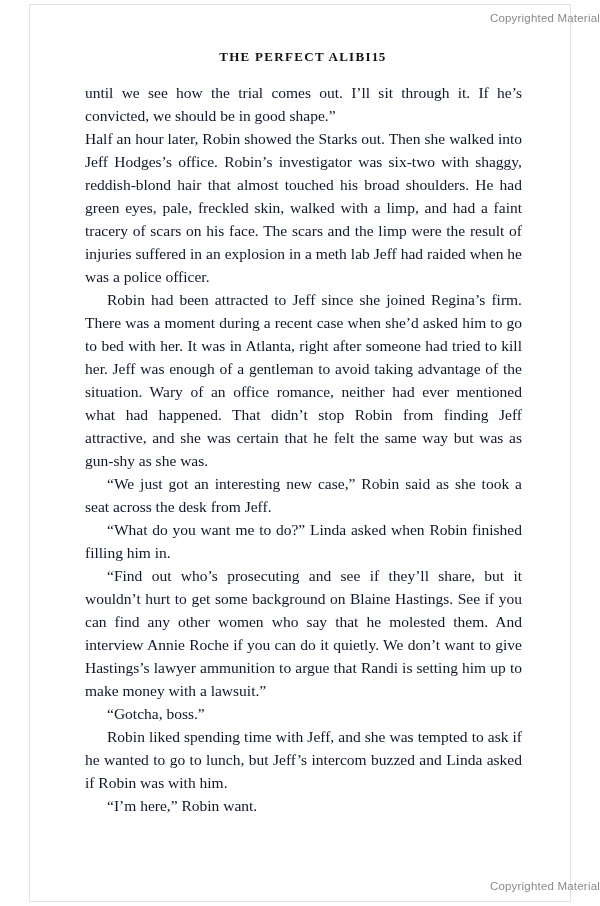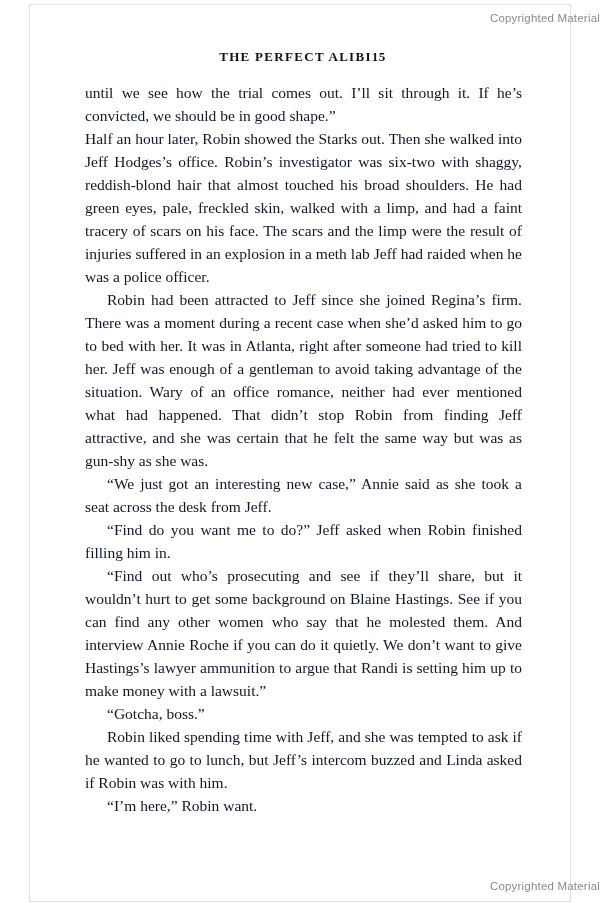"“We just got an interesting" p.indent { text: Annie -> Robin }
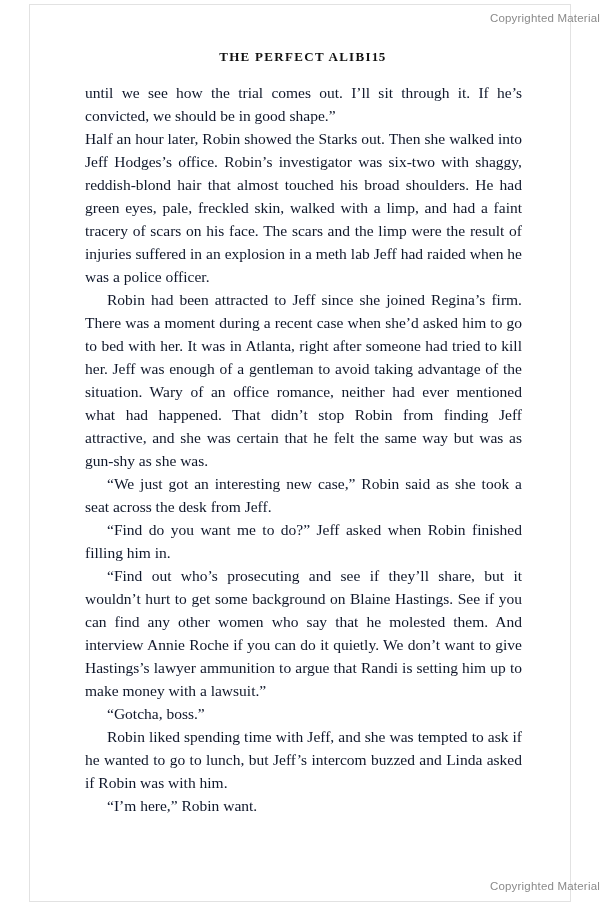"“Find do you want me" p.indent { text: Find do you want me to do?” Jeff -> What do you want me to do?” Linda }
